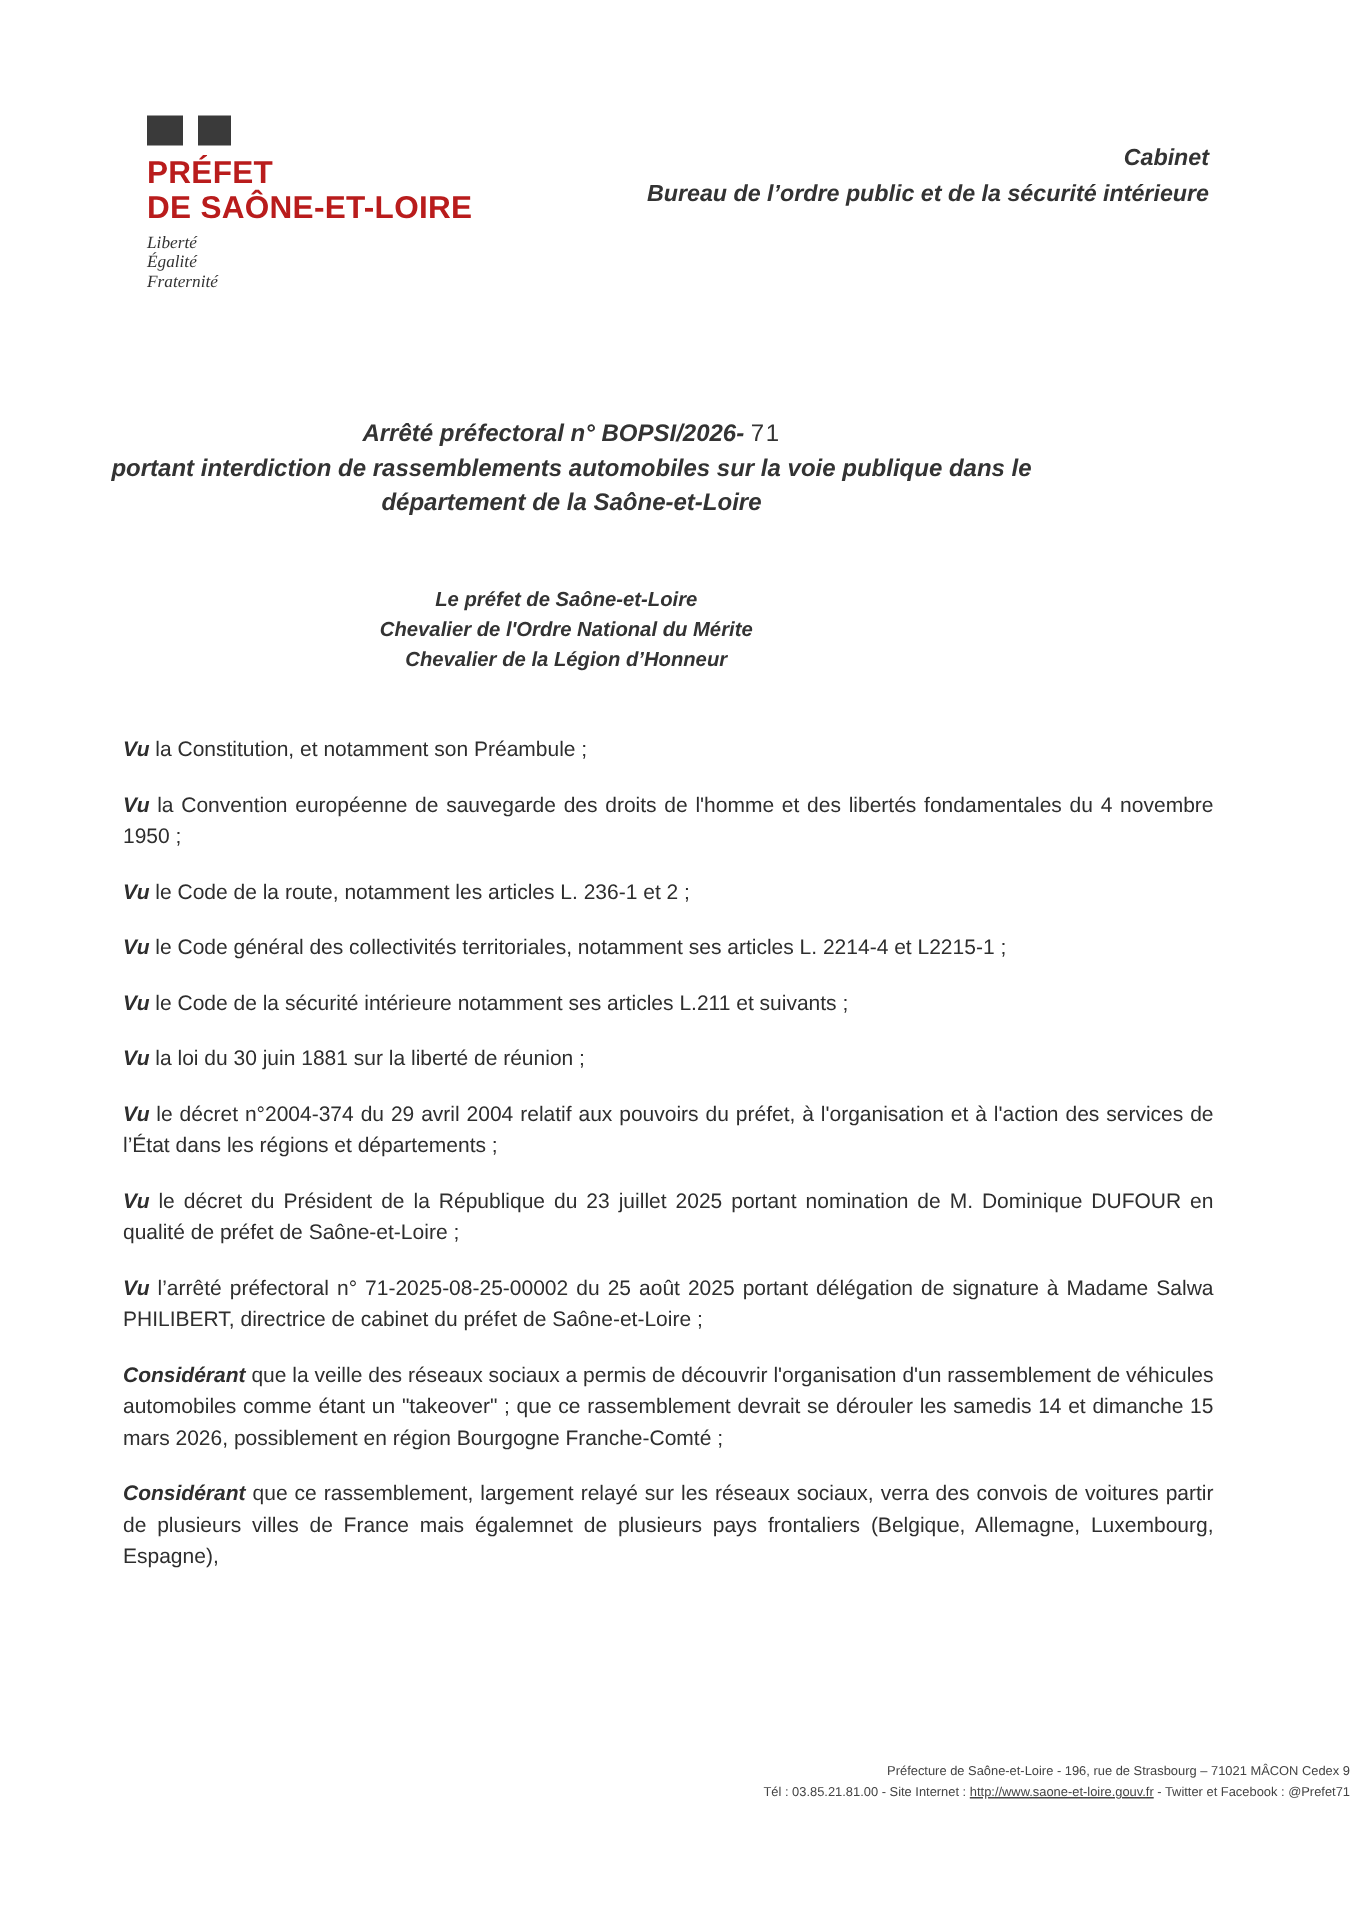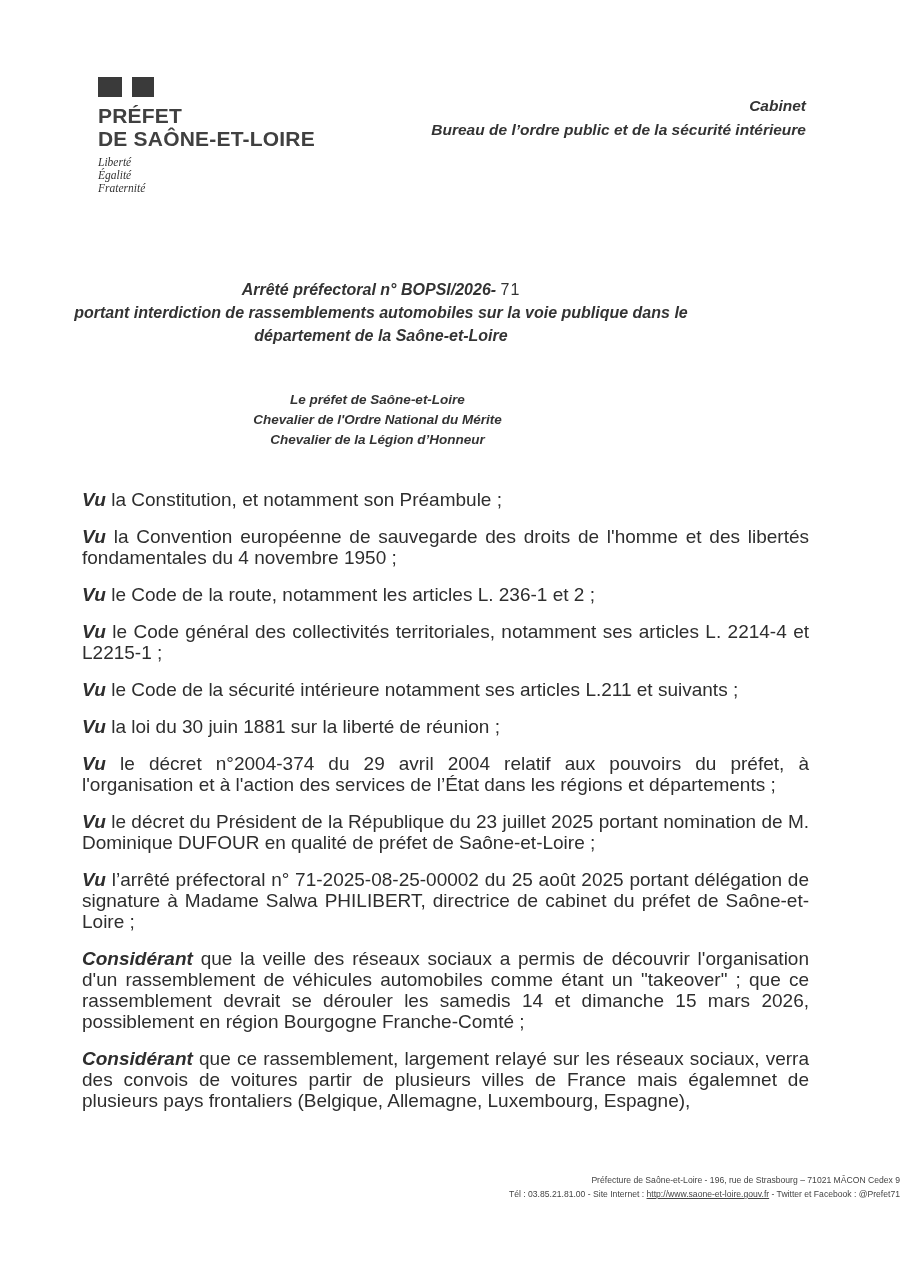"PRÉFET" .prefet-title { color: #404040 -> #b91c1c }
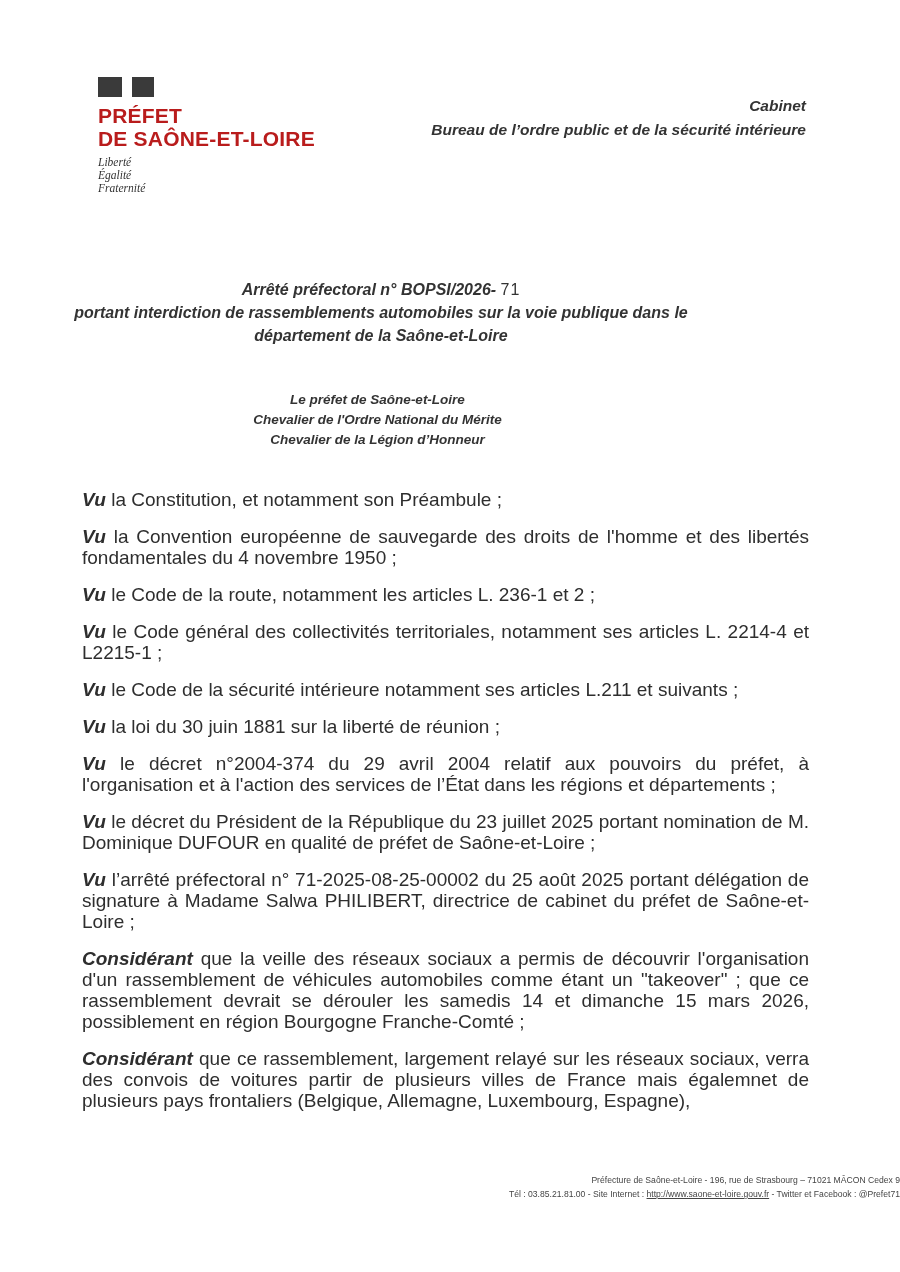"Vu la Constitution, et notamment" .body-text { font-size: 19px -> 14px }
